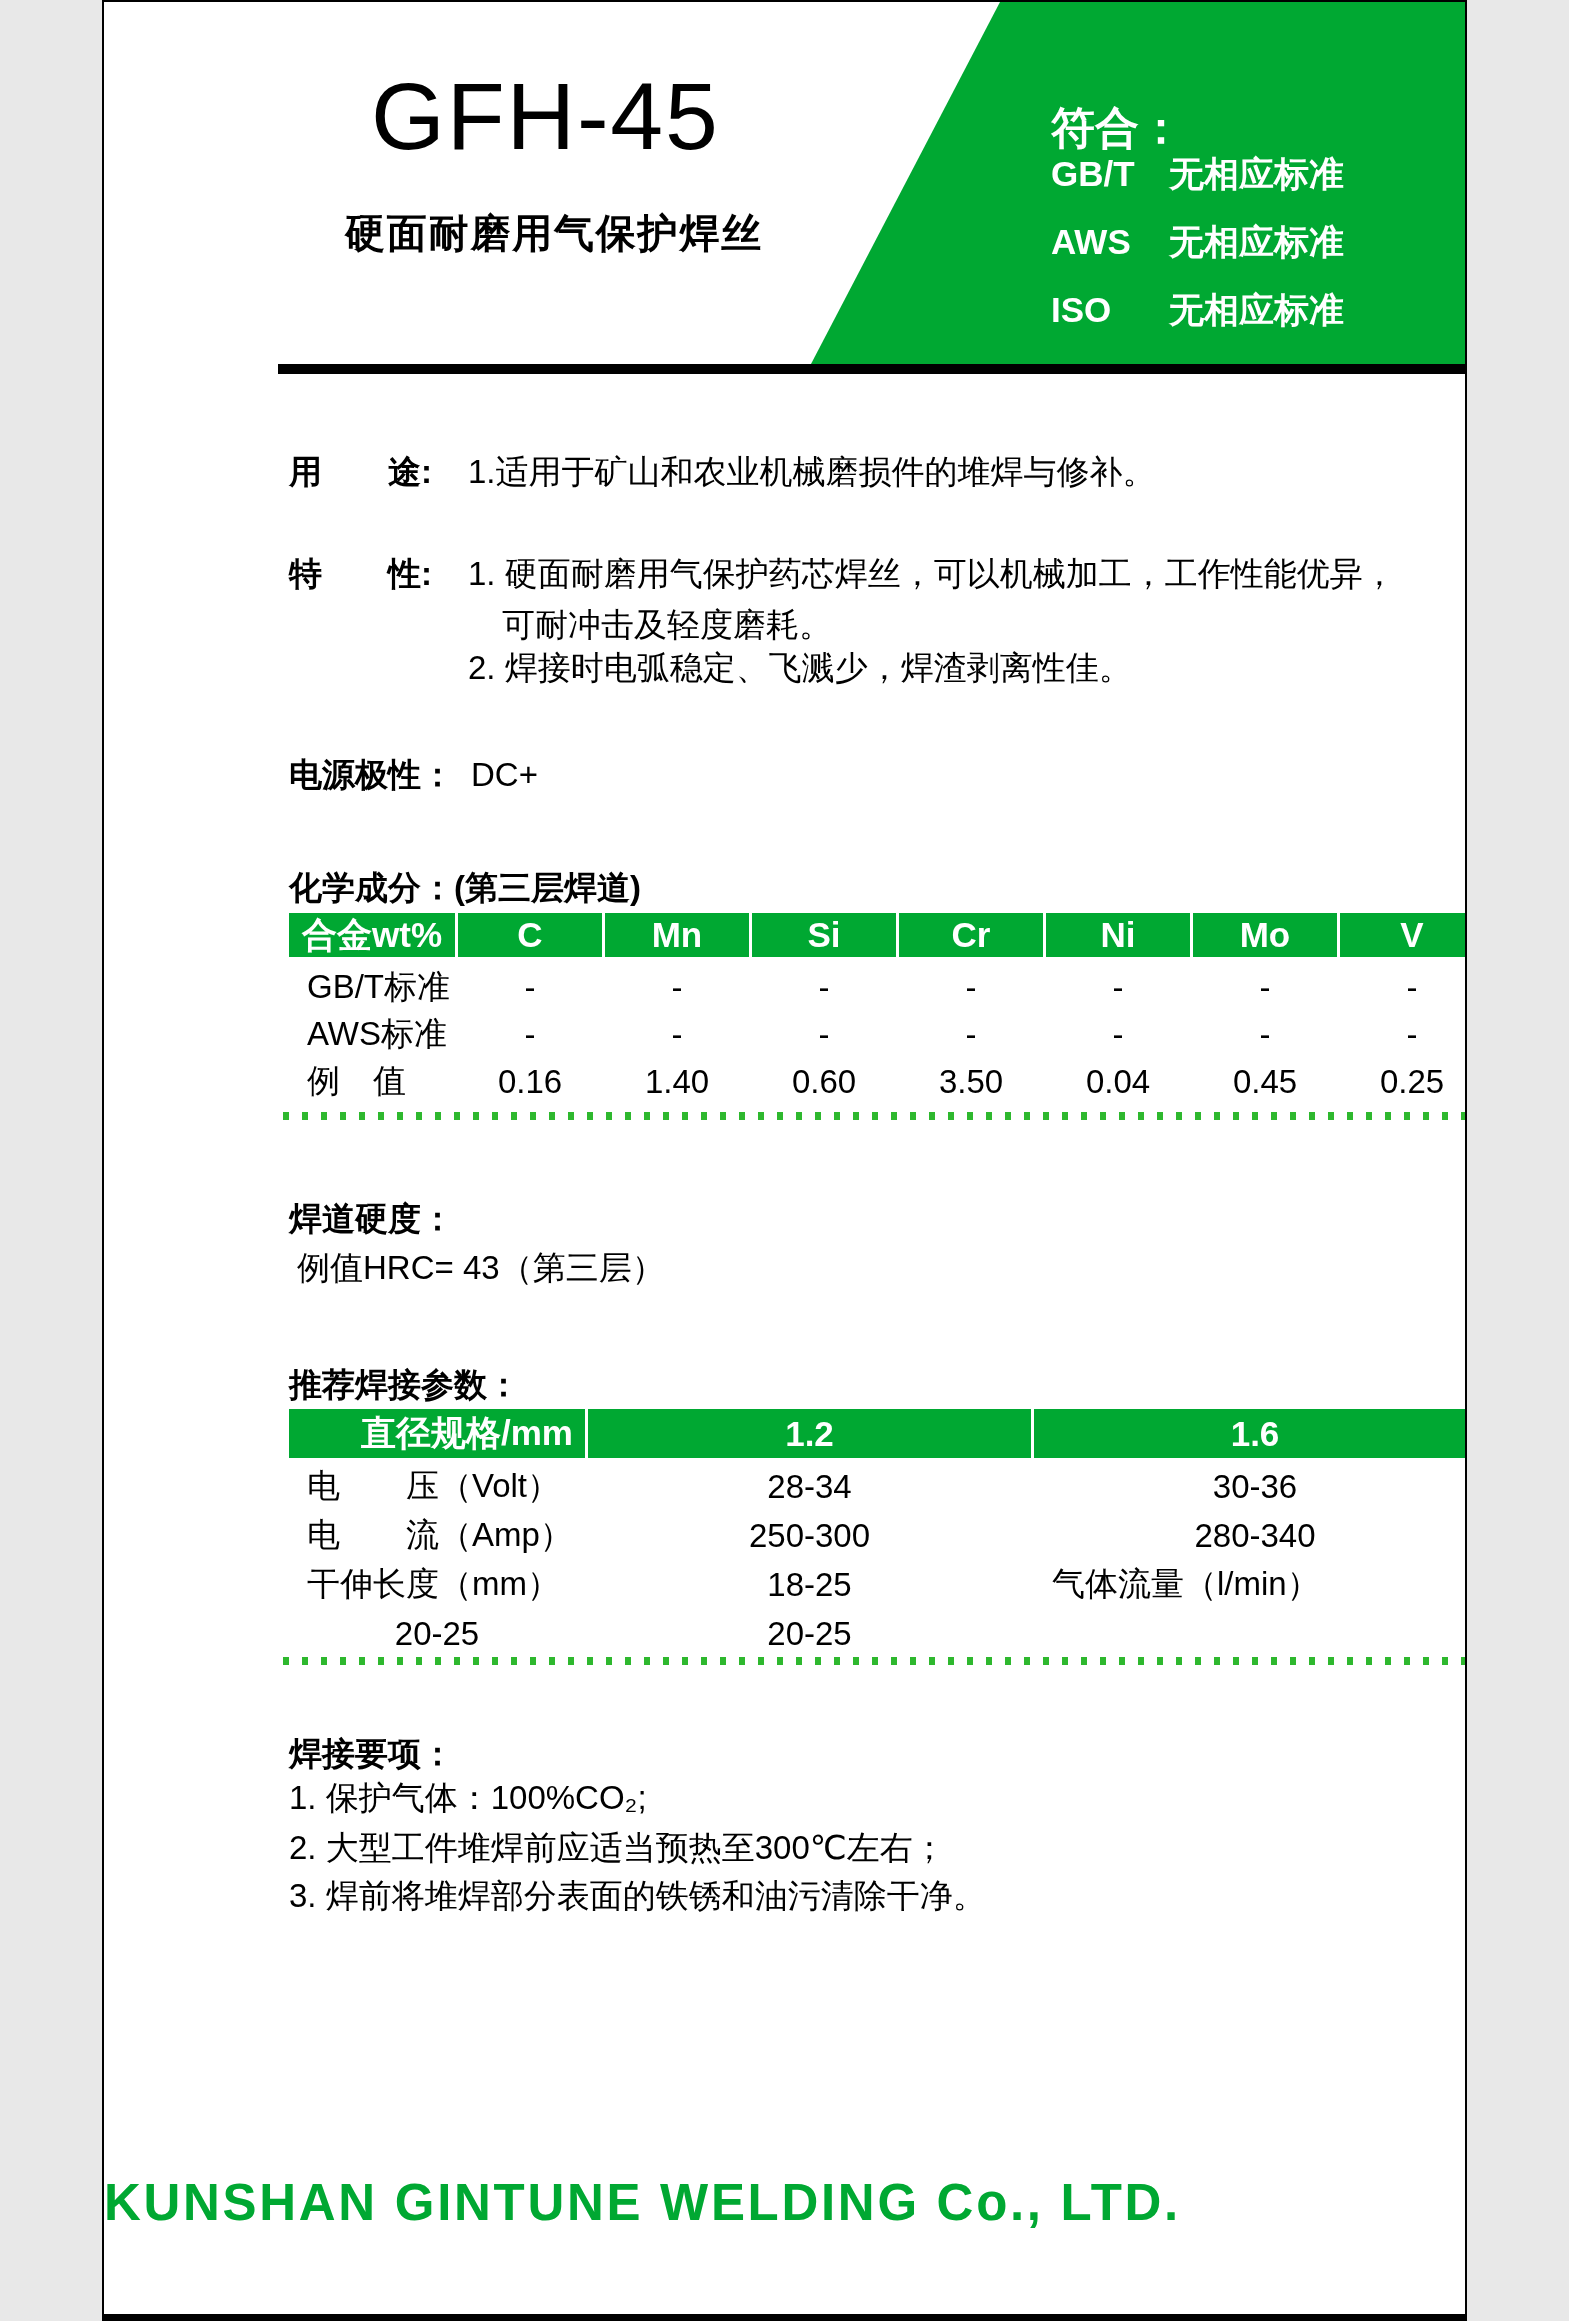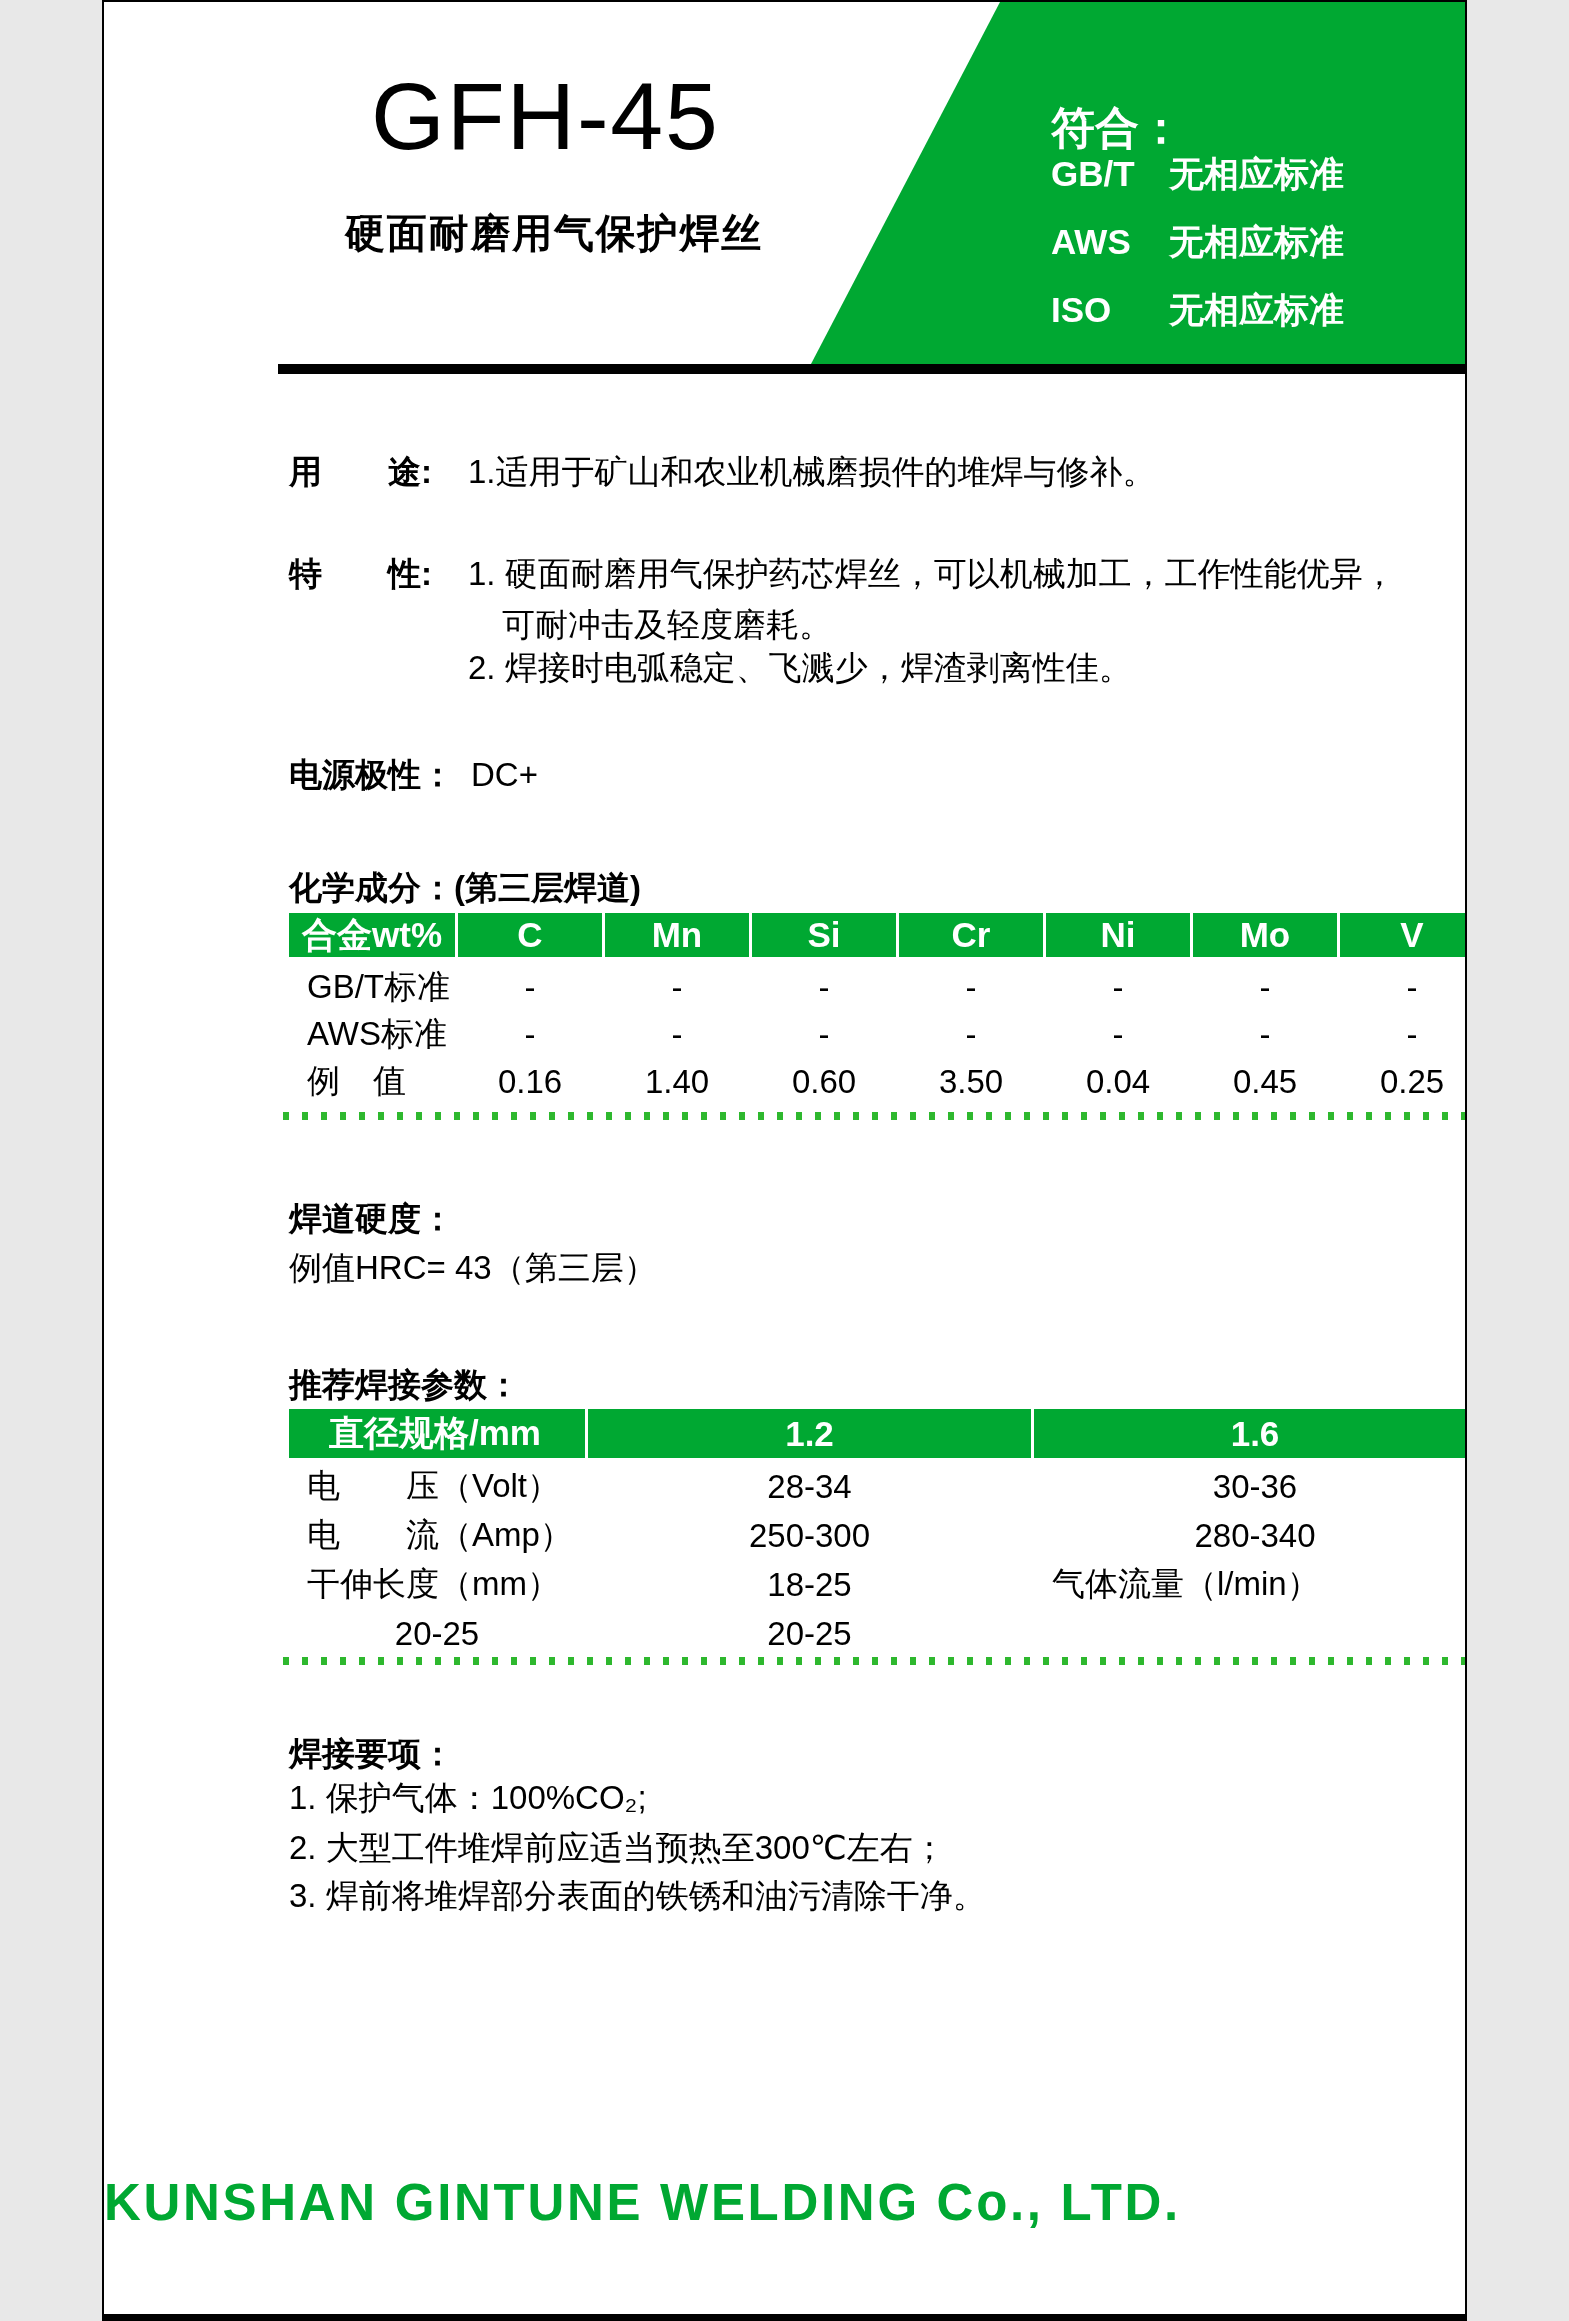"例值HRC= 43（第三层）" div.abs { left: 185px -> 193px }
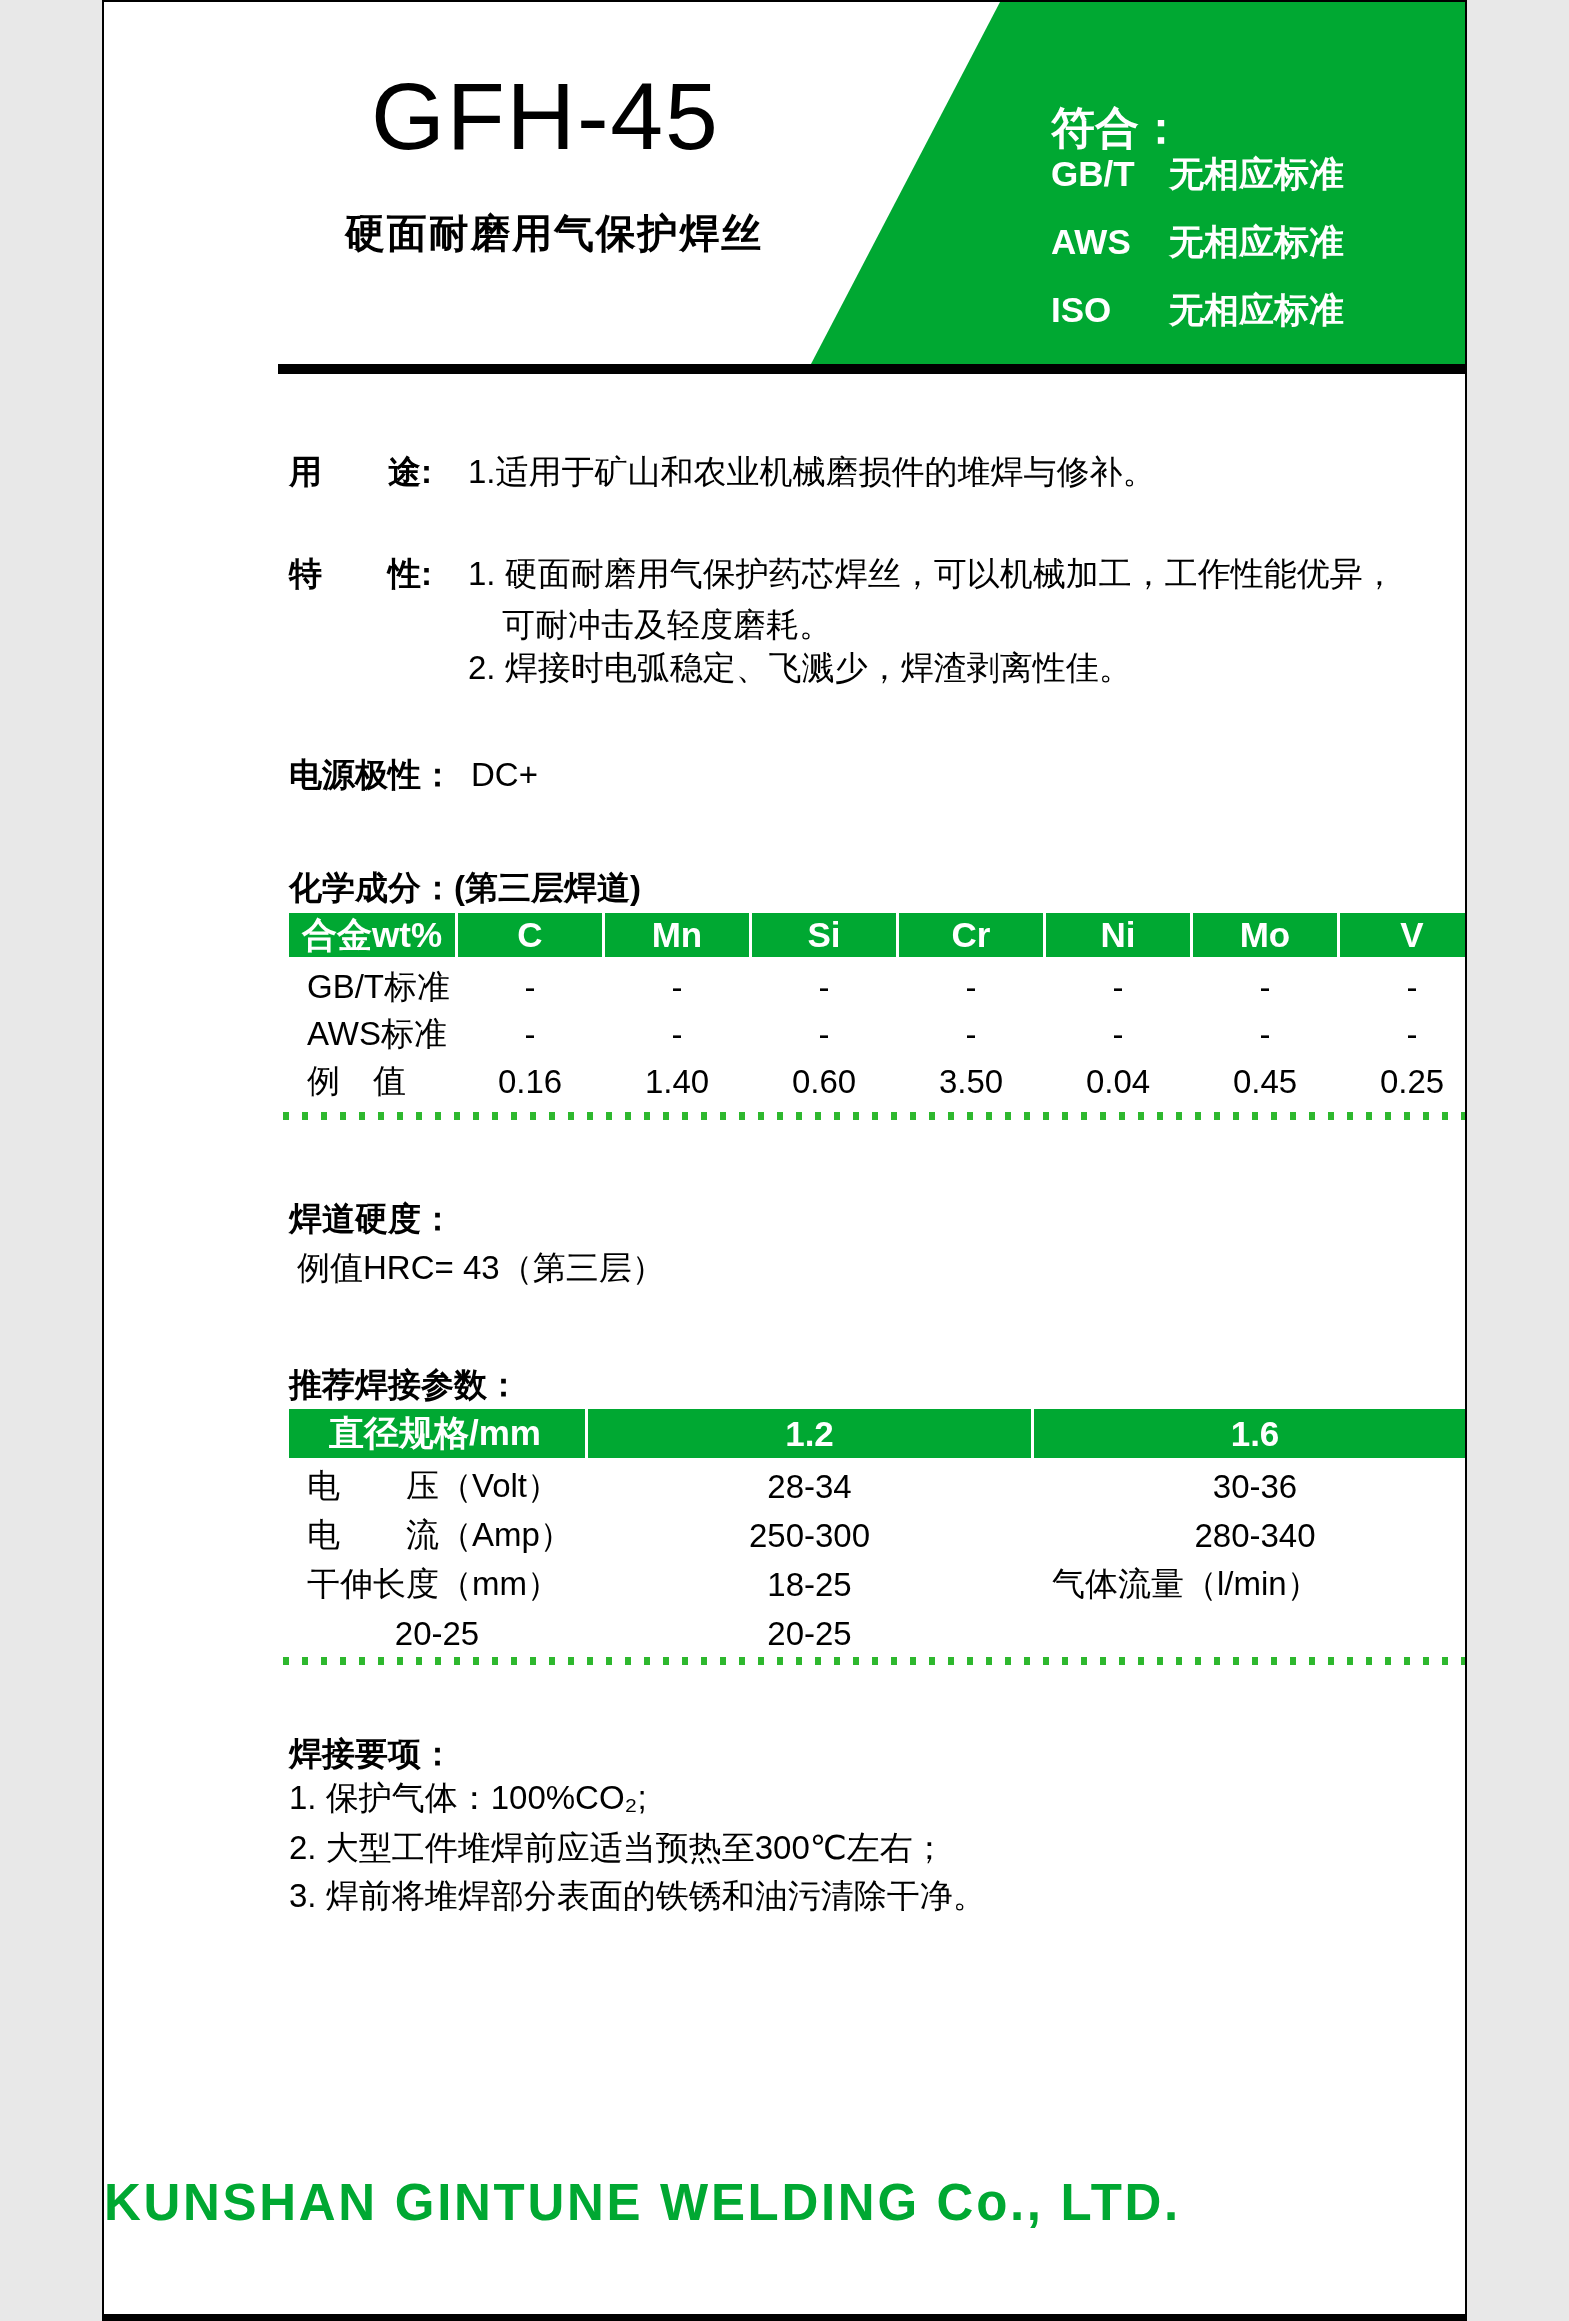"直径规格/mm" .gc.lab { padding-left: 40px -> 72px }
